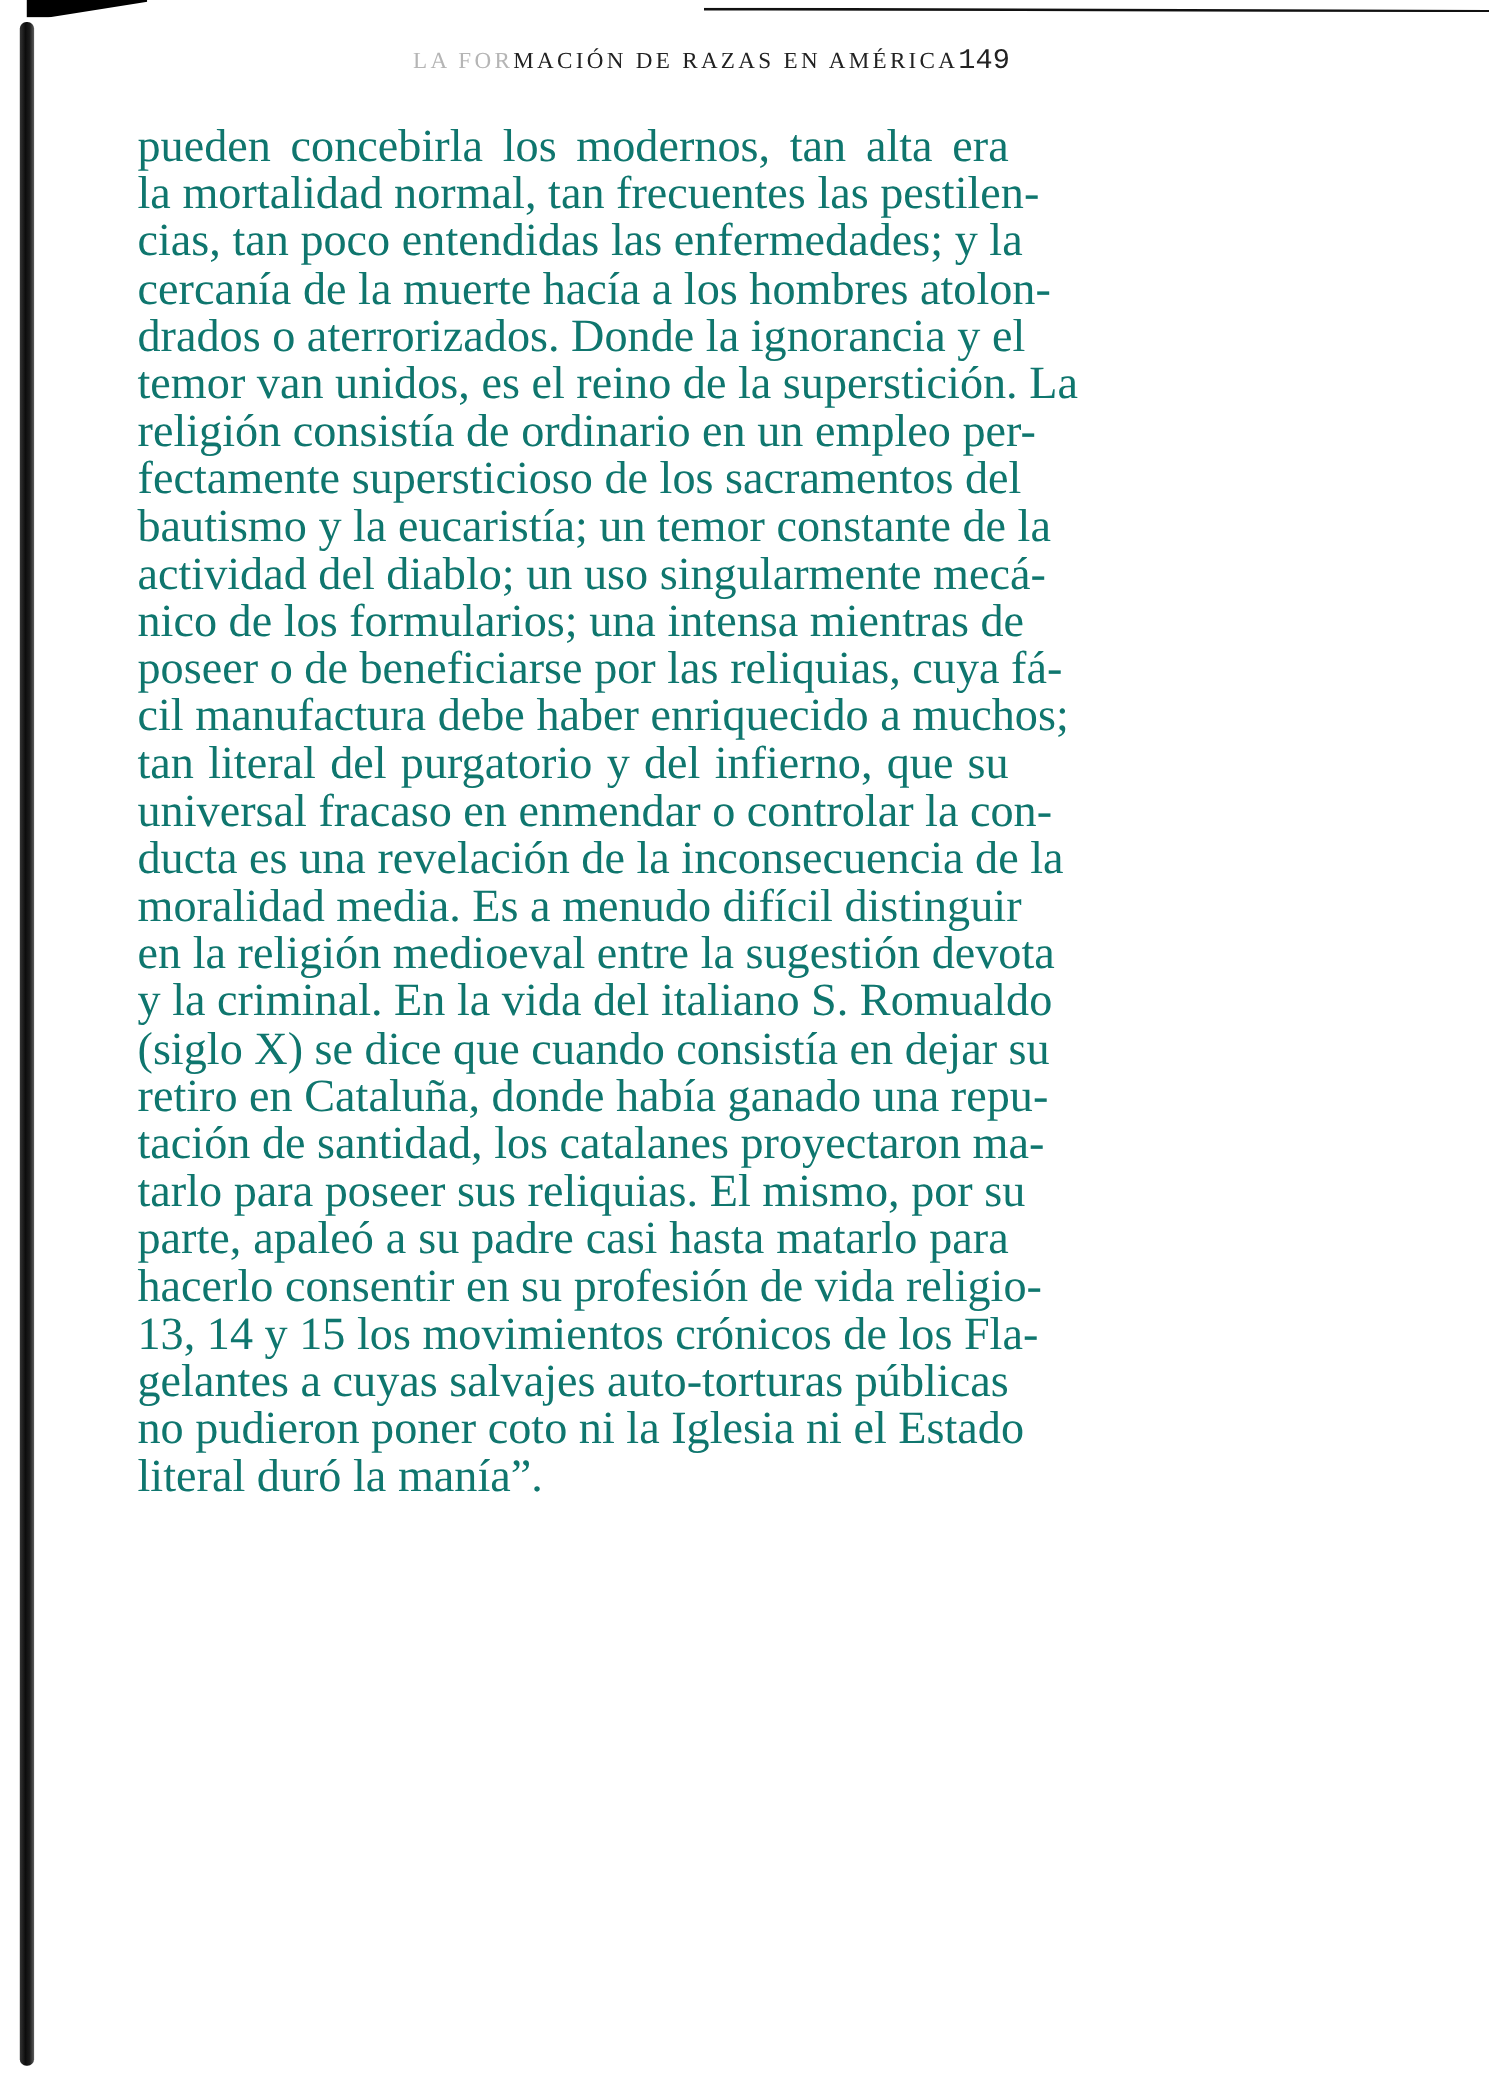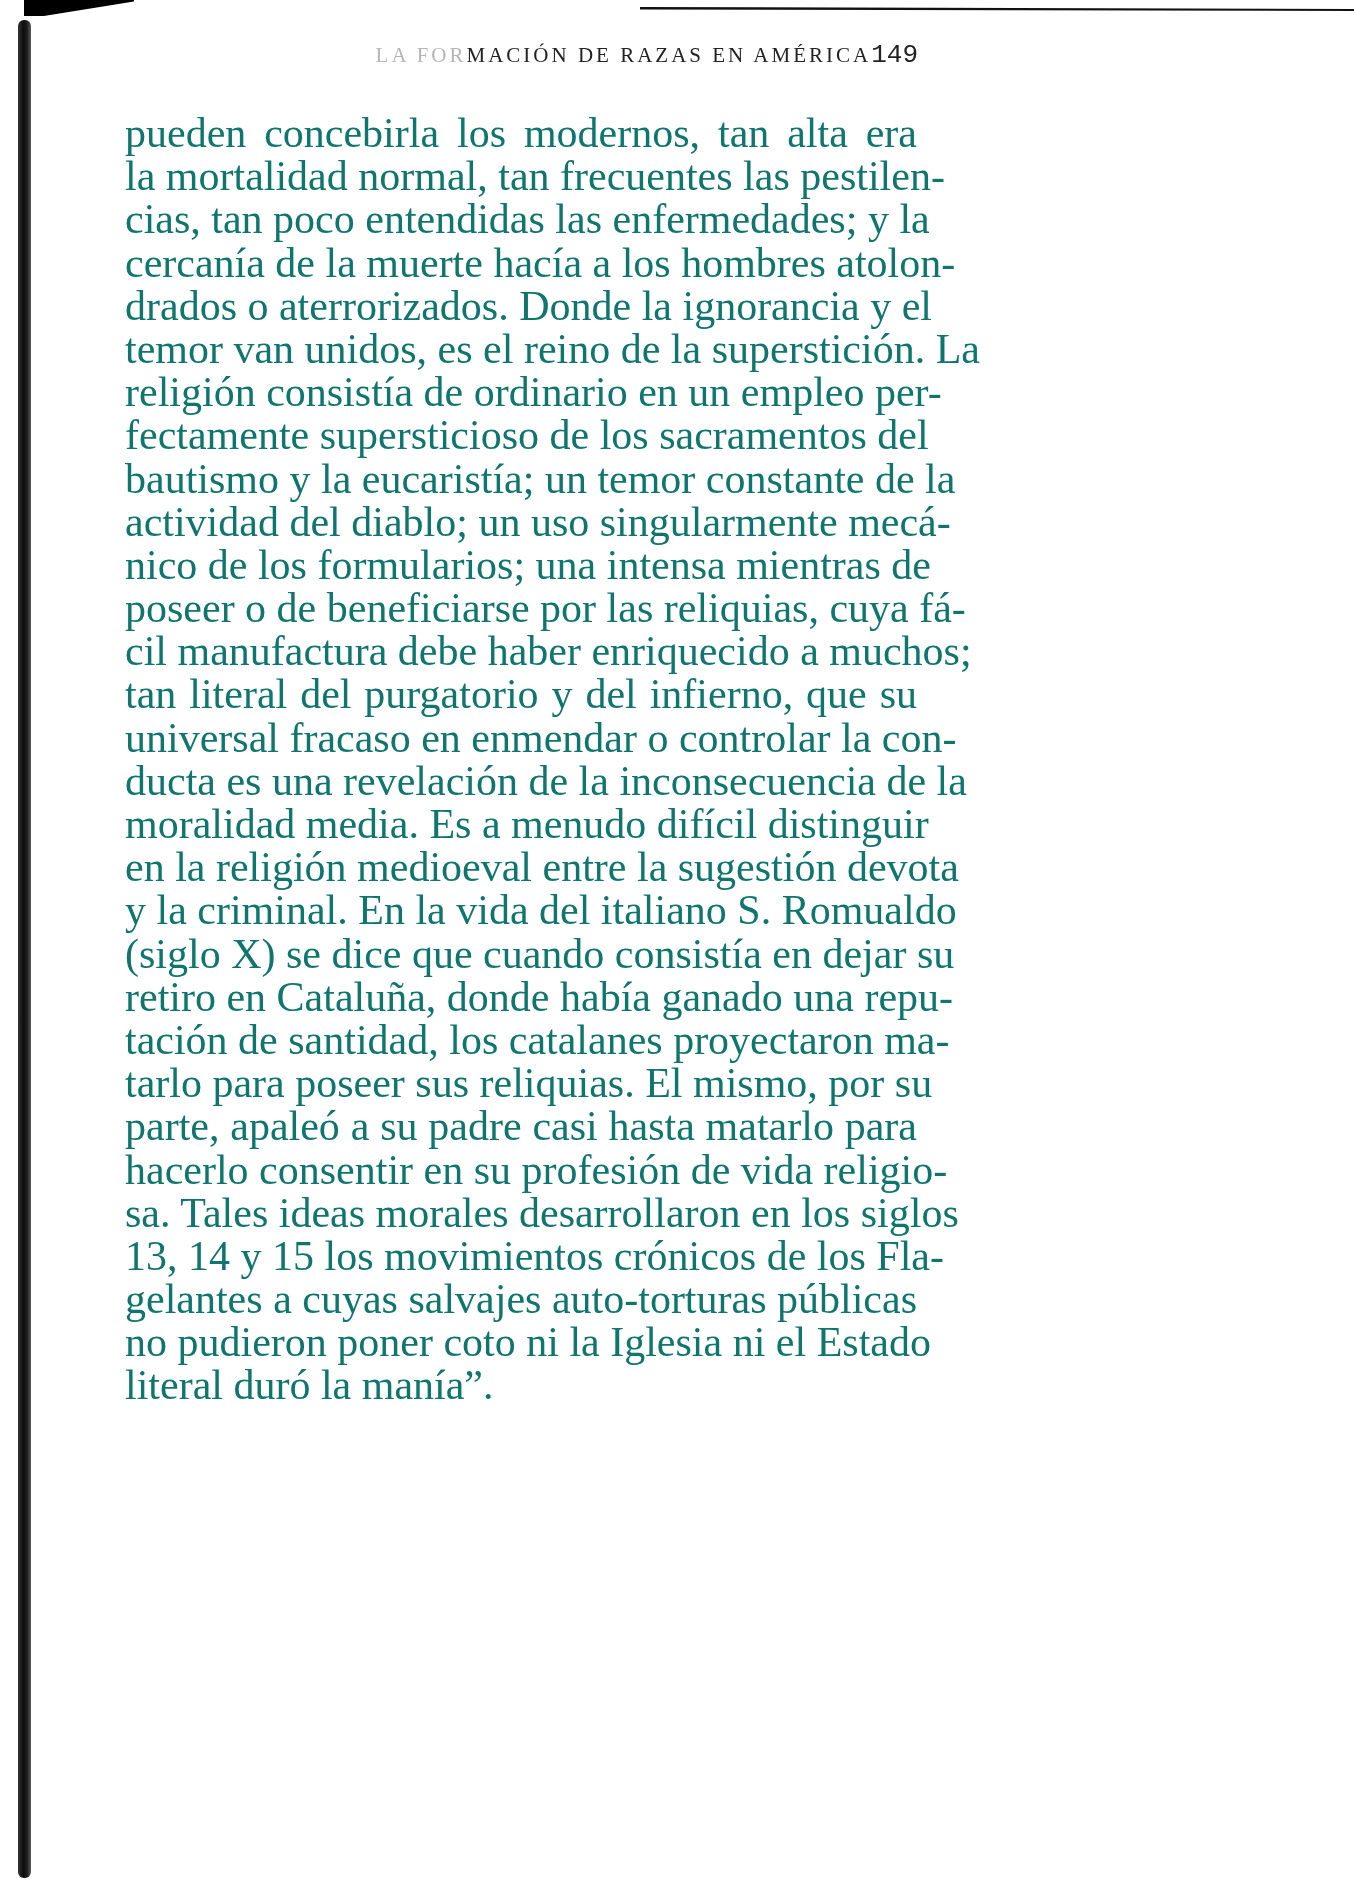"sa. Tales ideas morales desarrollaron" span.line { html: <span>sa. Tales ideas morales desarrollaron en los siglos</span> -> none }
